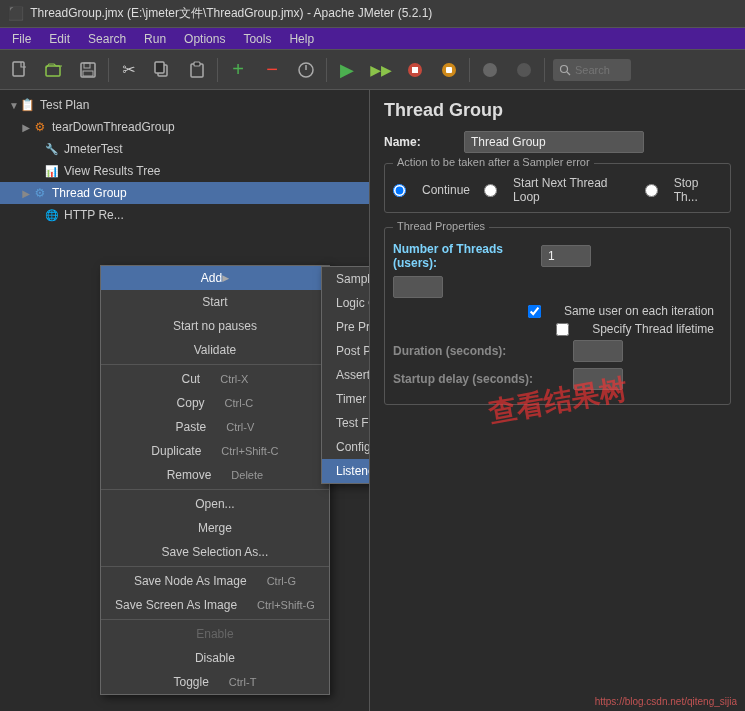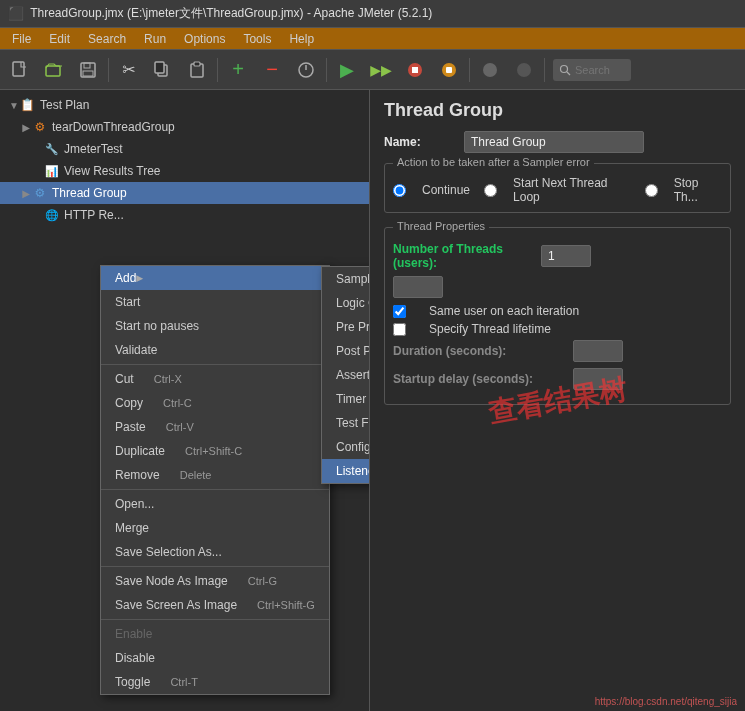"File" #menu-bar { background: #a16207 -> #4c1d95 }
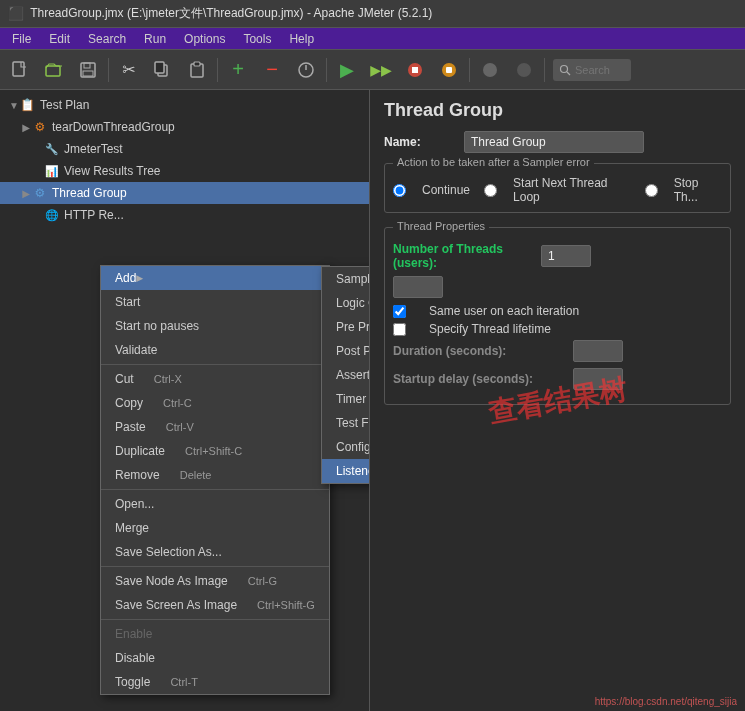"Number of Threads (users):" span.form-label { color: #22c55e -> #7dd3fc }
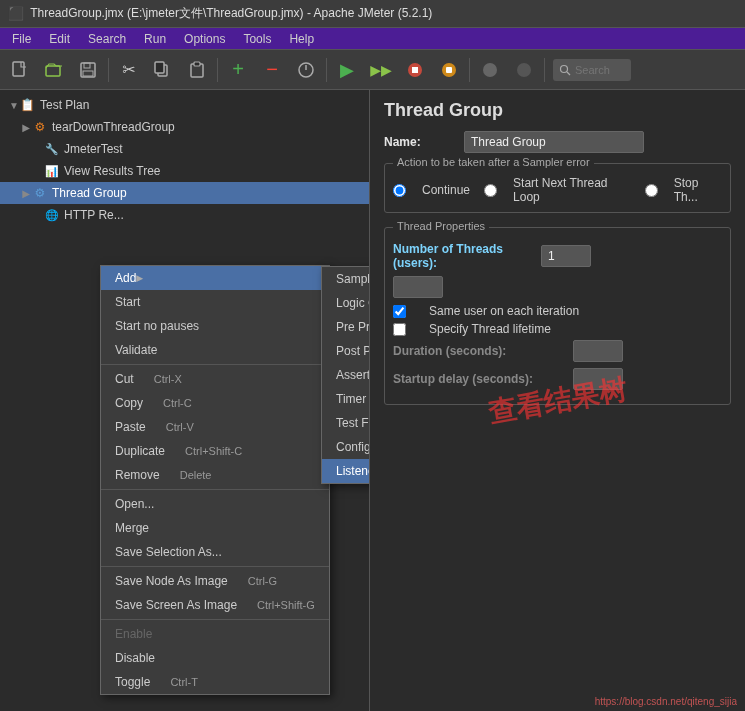"Add" .ctx-item { justify-content: flex-start -> center }
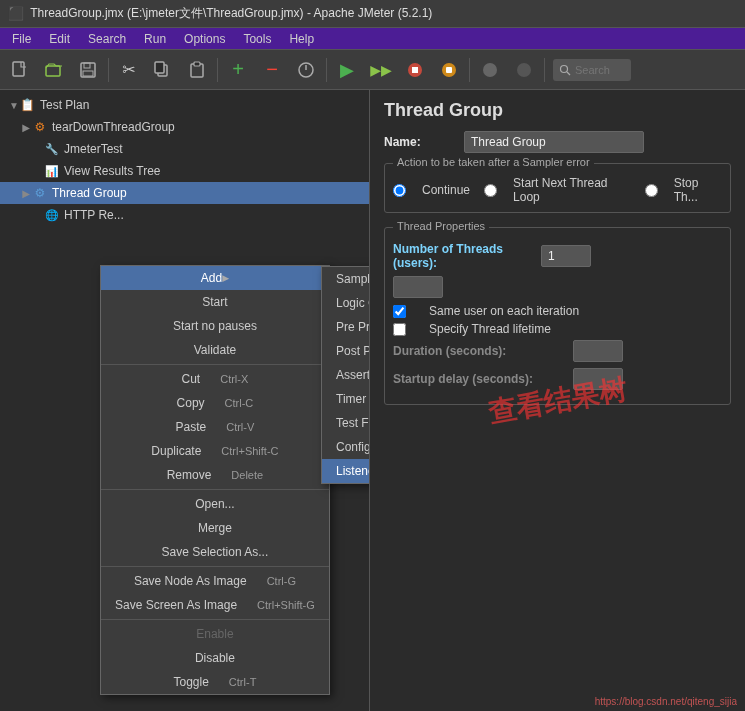"Same user on each iteration" .checkbox-row { justify-content: none -> flex-end; margin: 4px 0 -> 4px 8px }
